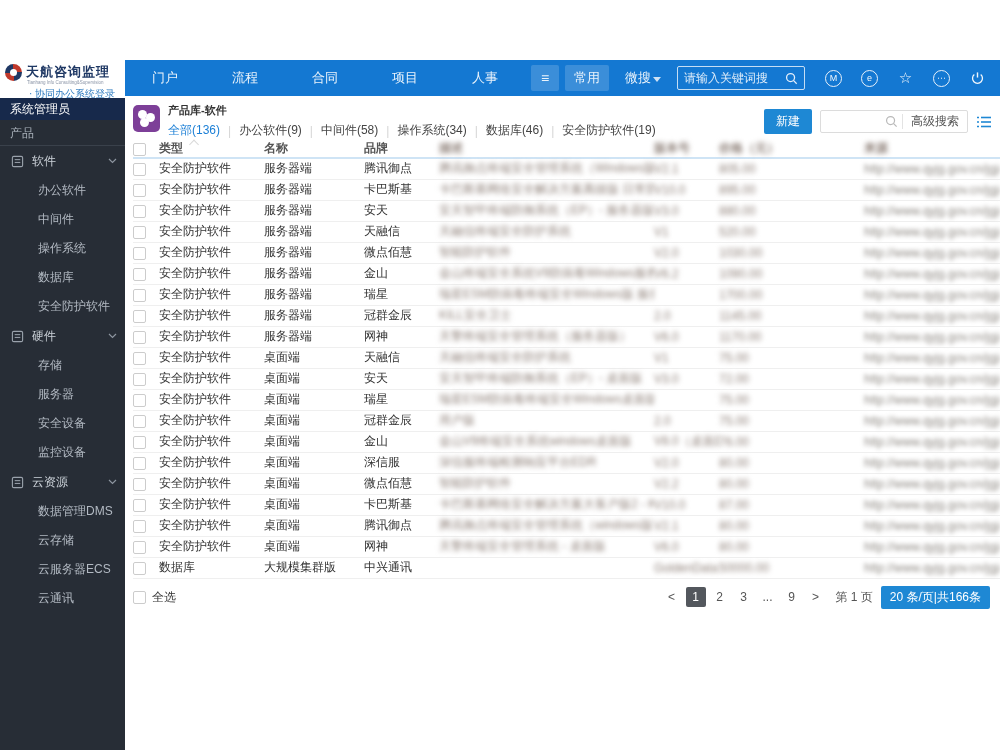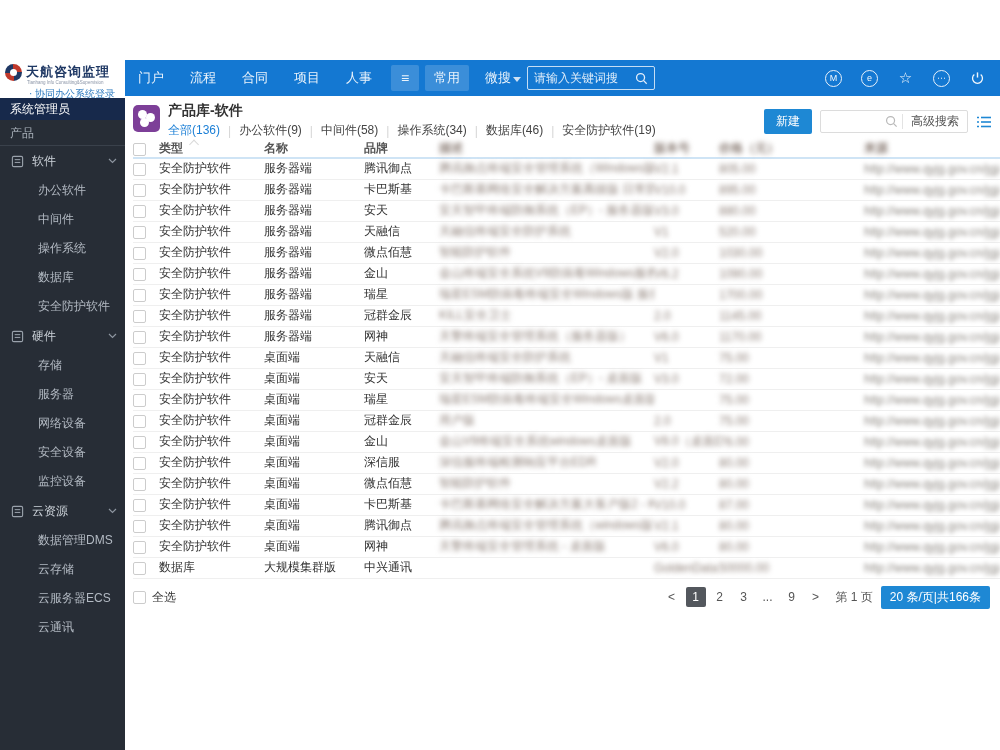"门户" .nav-item { padding: 0 13px -> 0 27px }
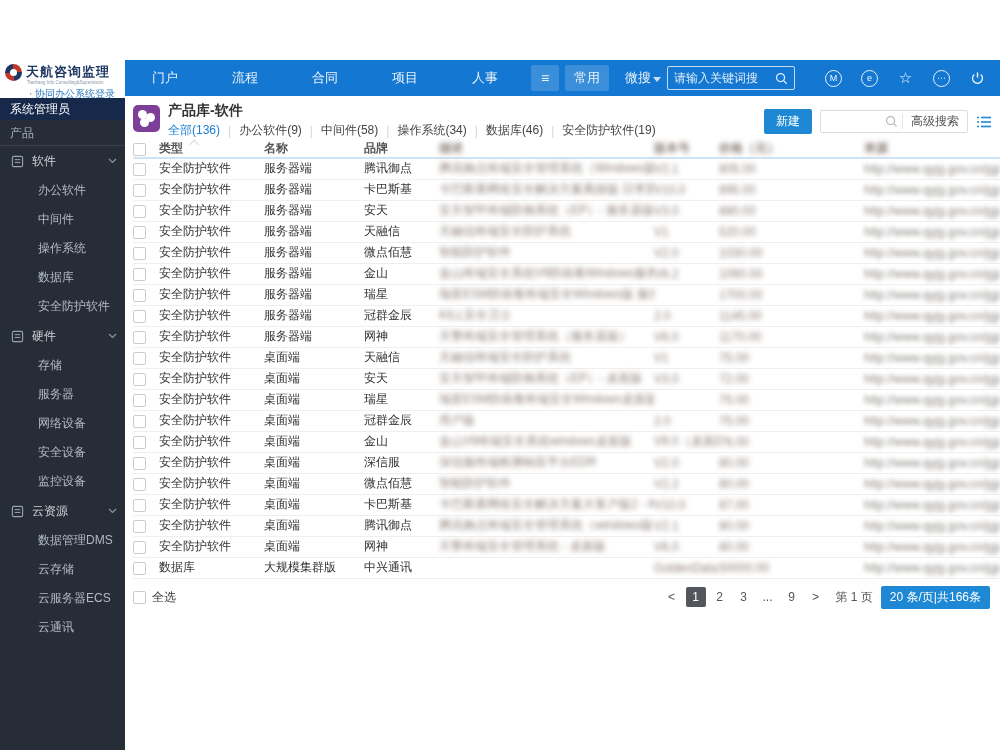"微搜" .msearch { gap: 6px -> 16px }
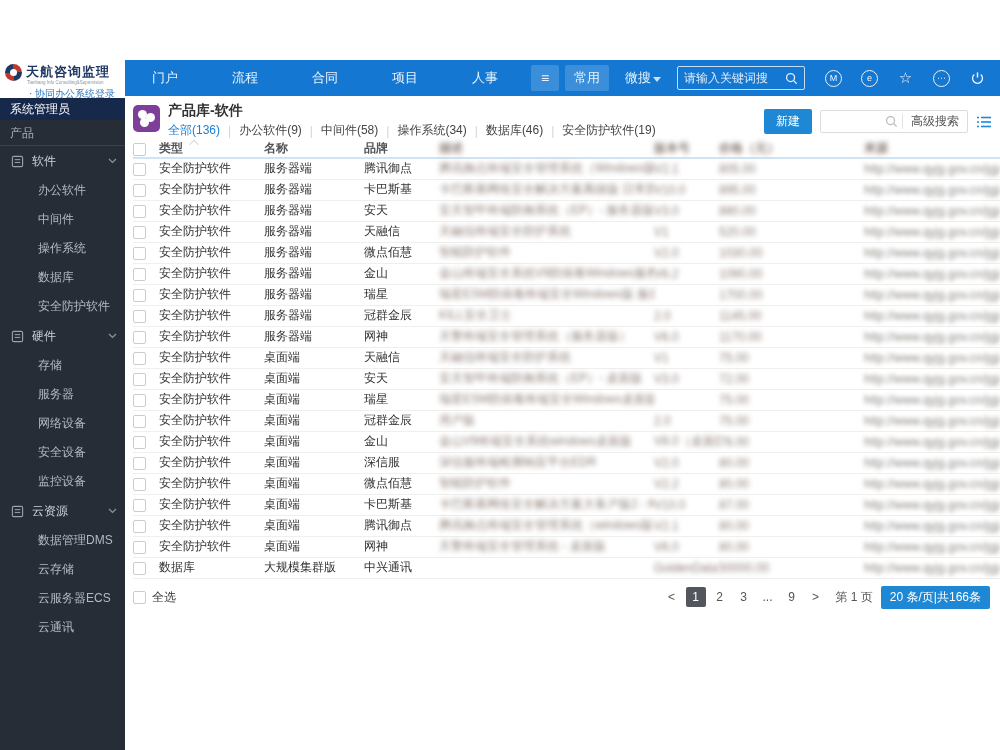"产品库-软件" .page-title { font-size: 14px -> 11px }
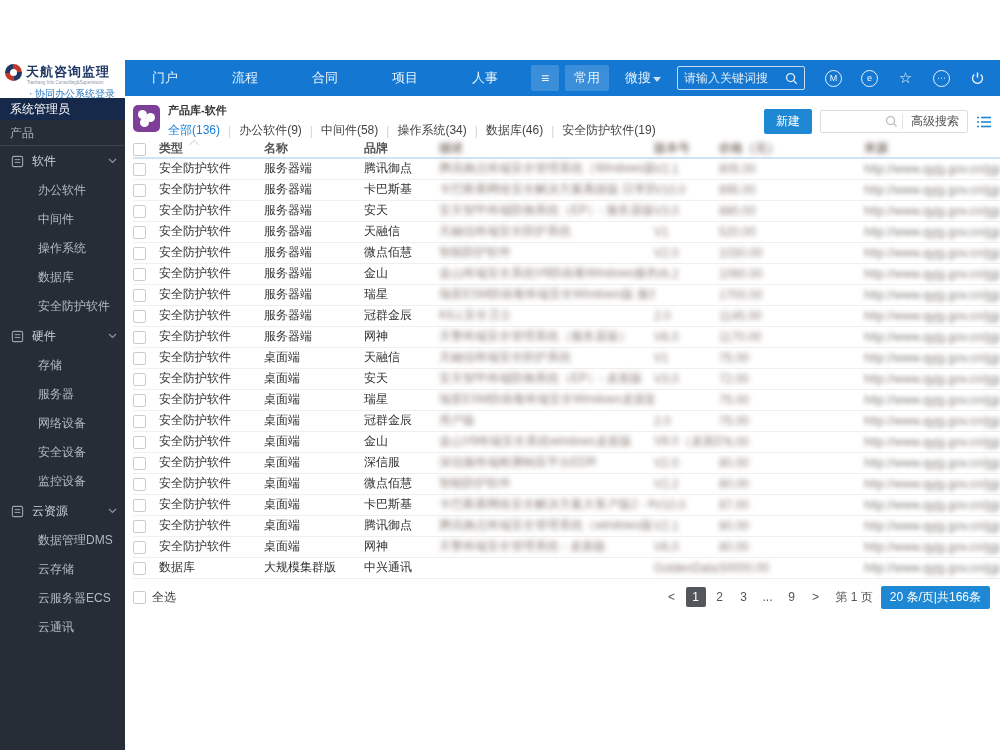"网络设备" div.side-item { html: <div>网络设备</div> -> none }
